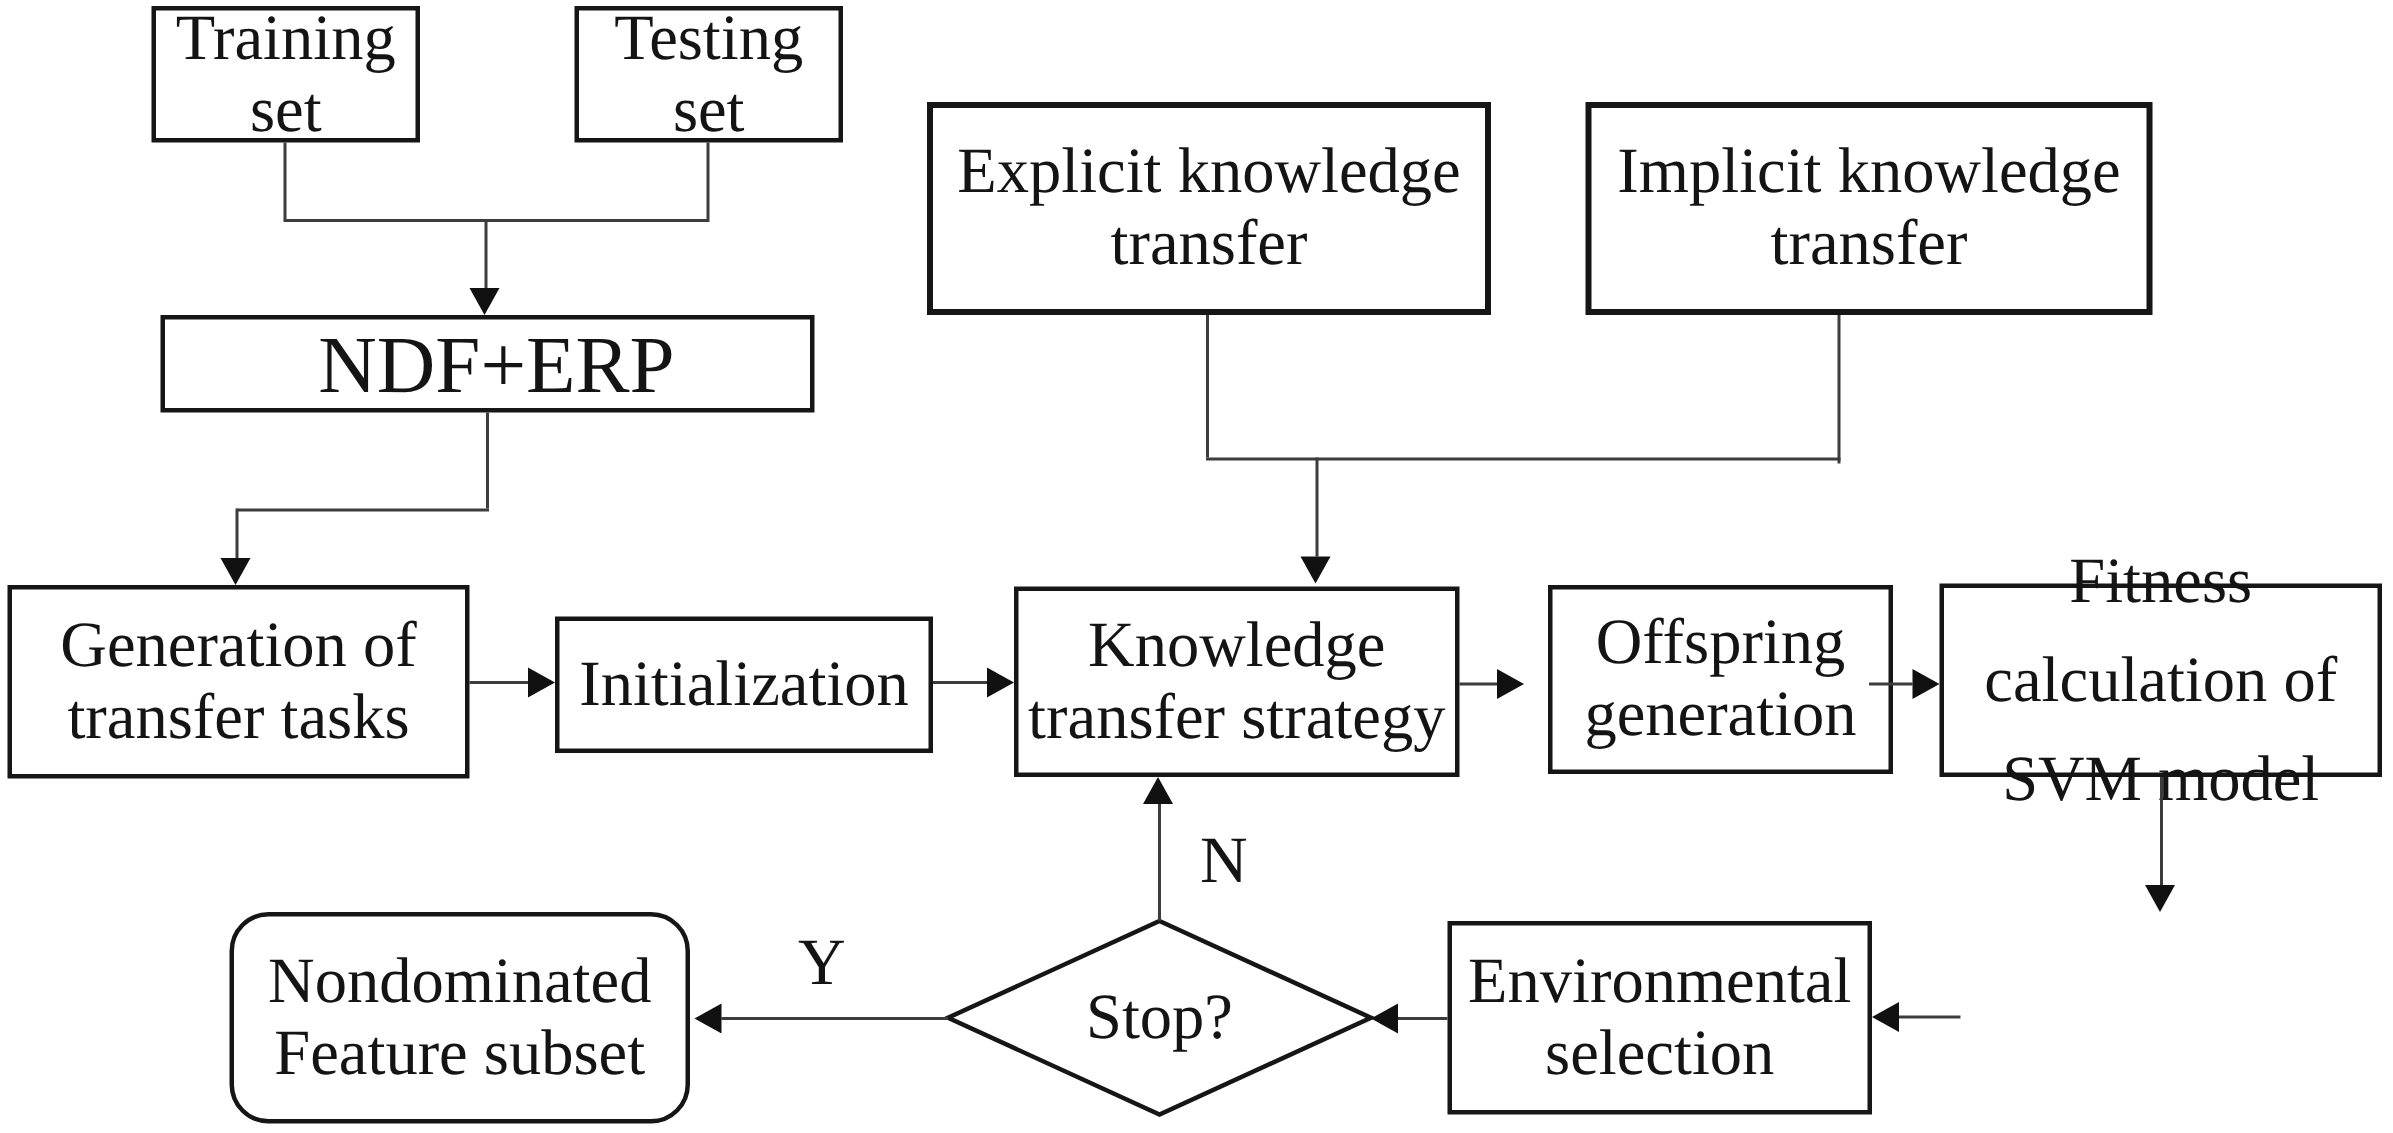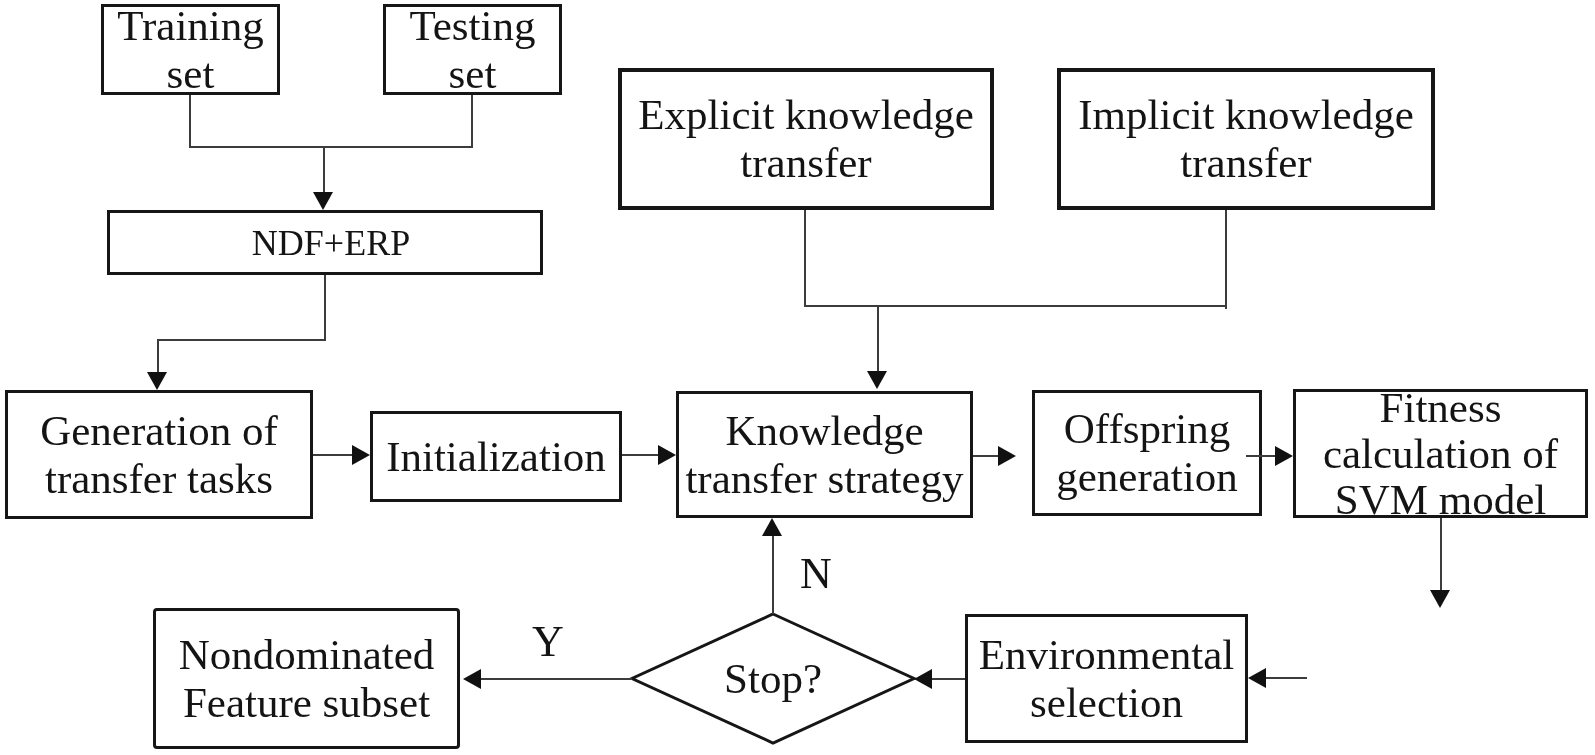"NDF+ERP" div.node { font-size: 36px -> 54px }
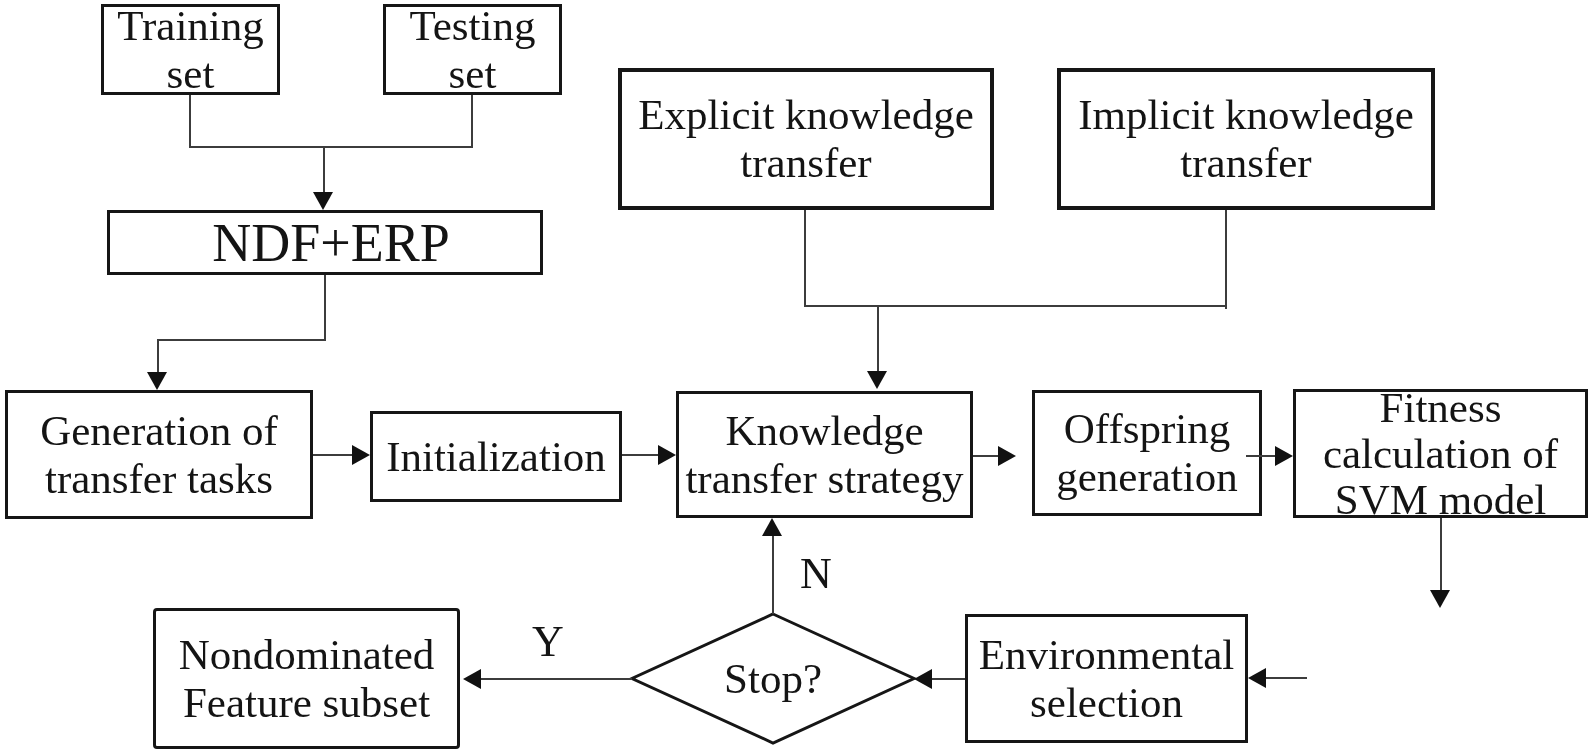"Fitness" .node.tight { line-height: 46px -> 66px }
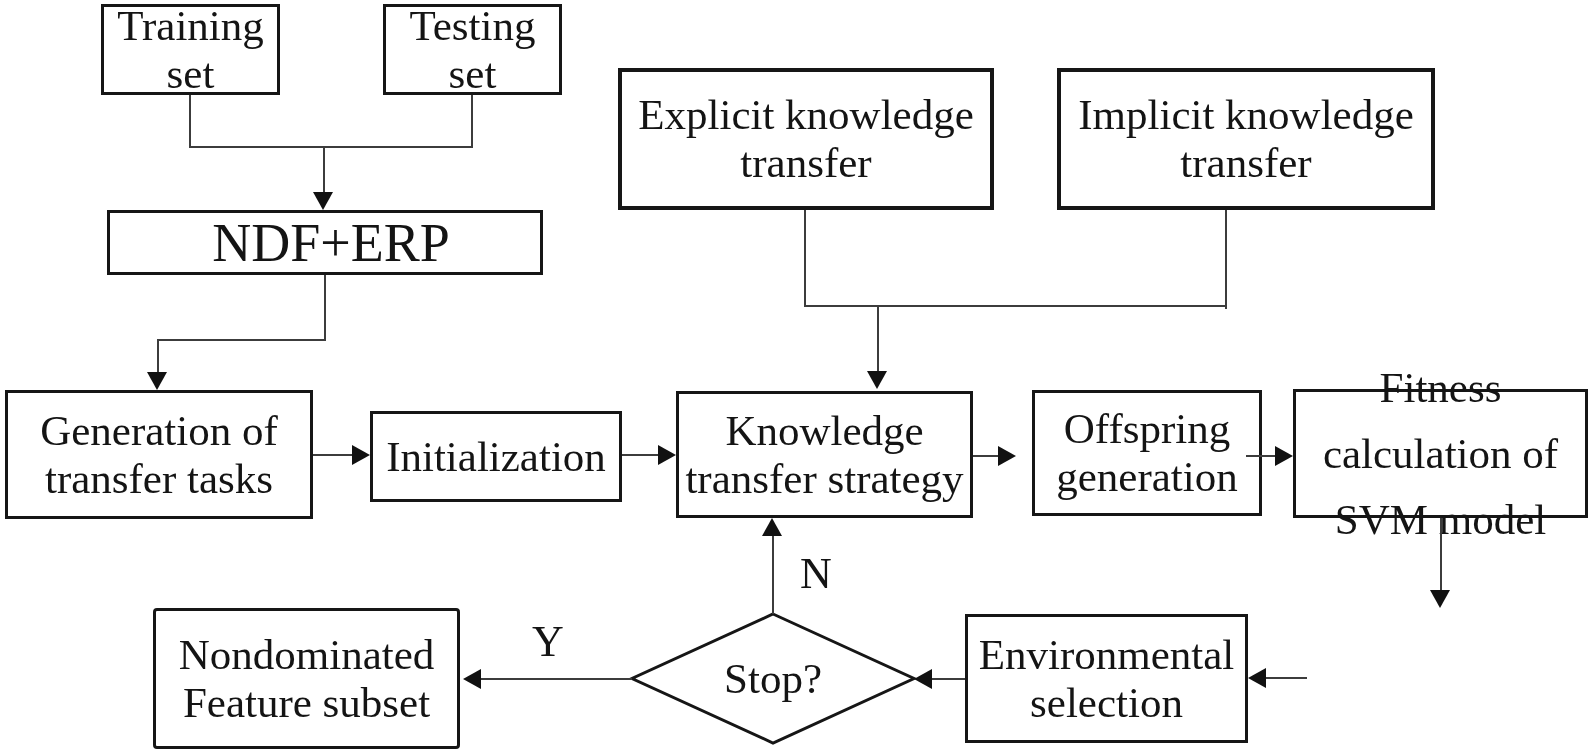"Nondominated" .rounded { border-radius: 4px -> 26px }
